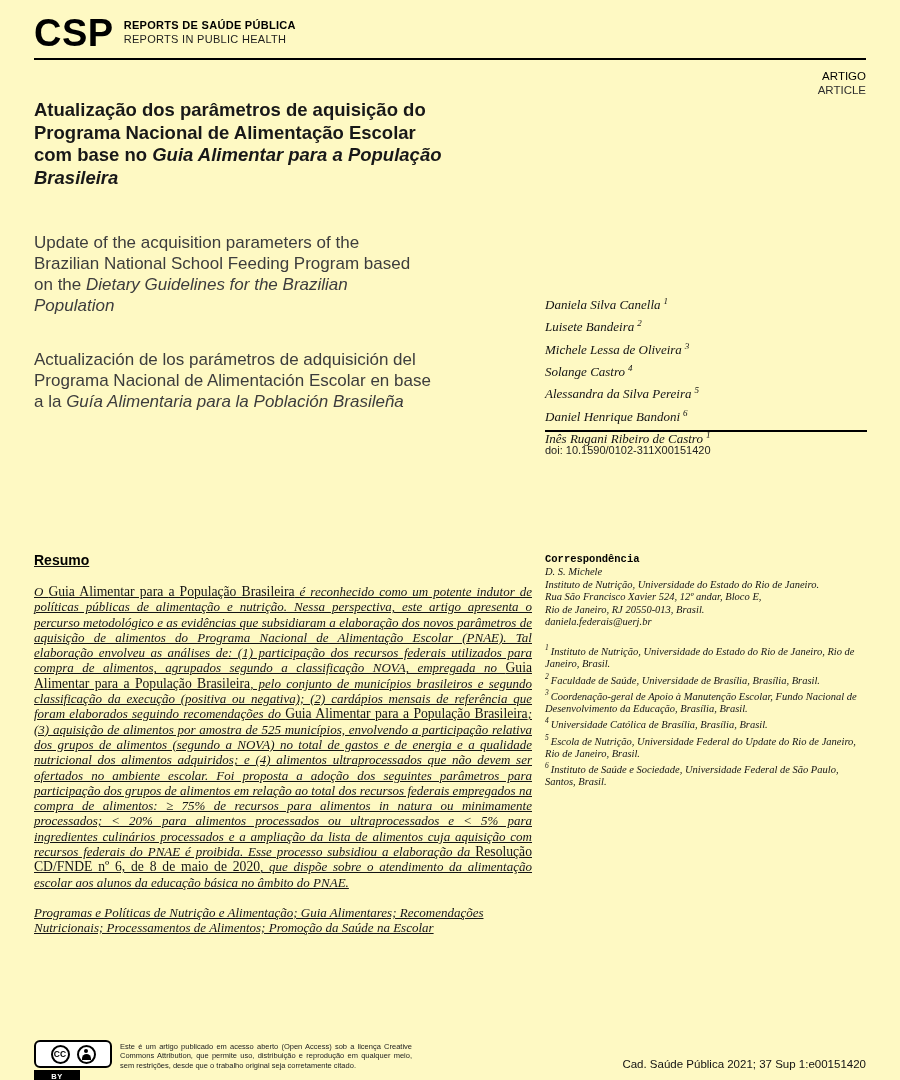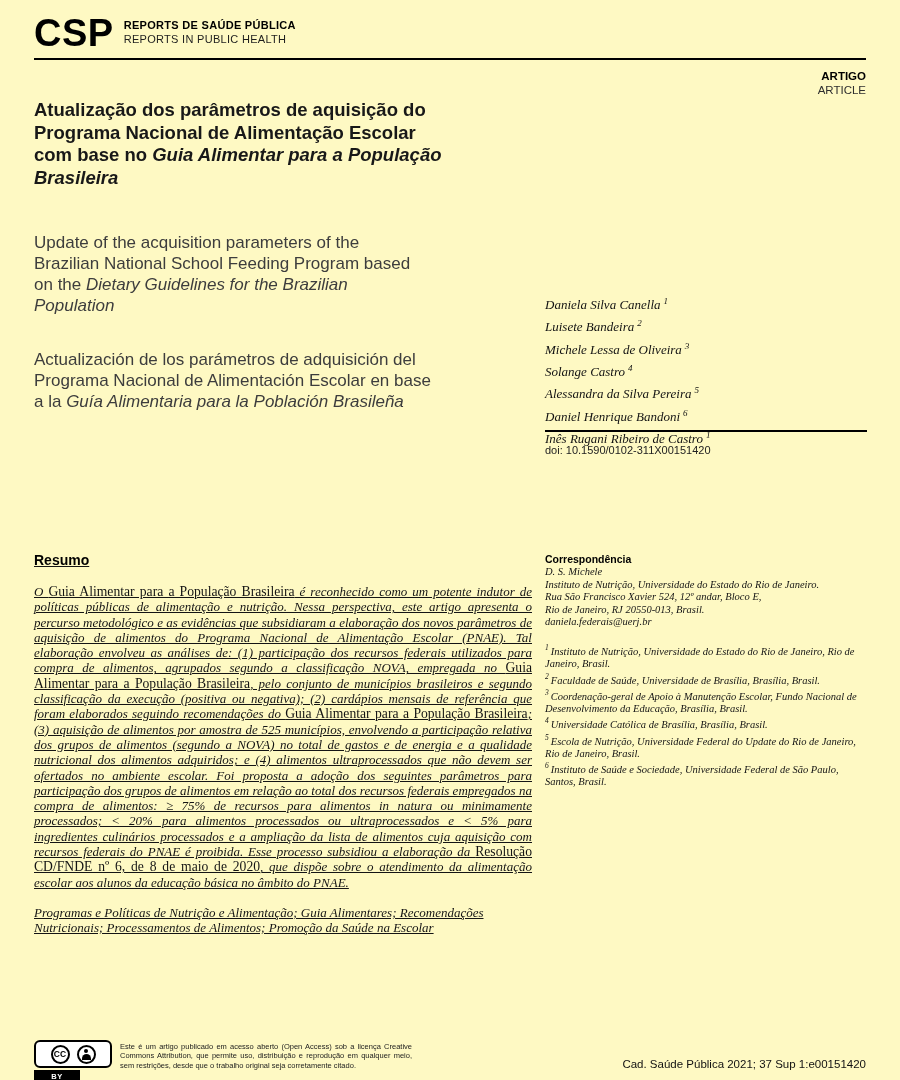"ARTIGO" .at-pt { font-weight: bold -> normal }
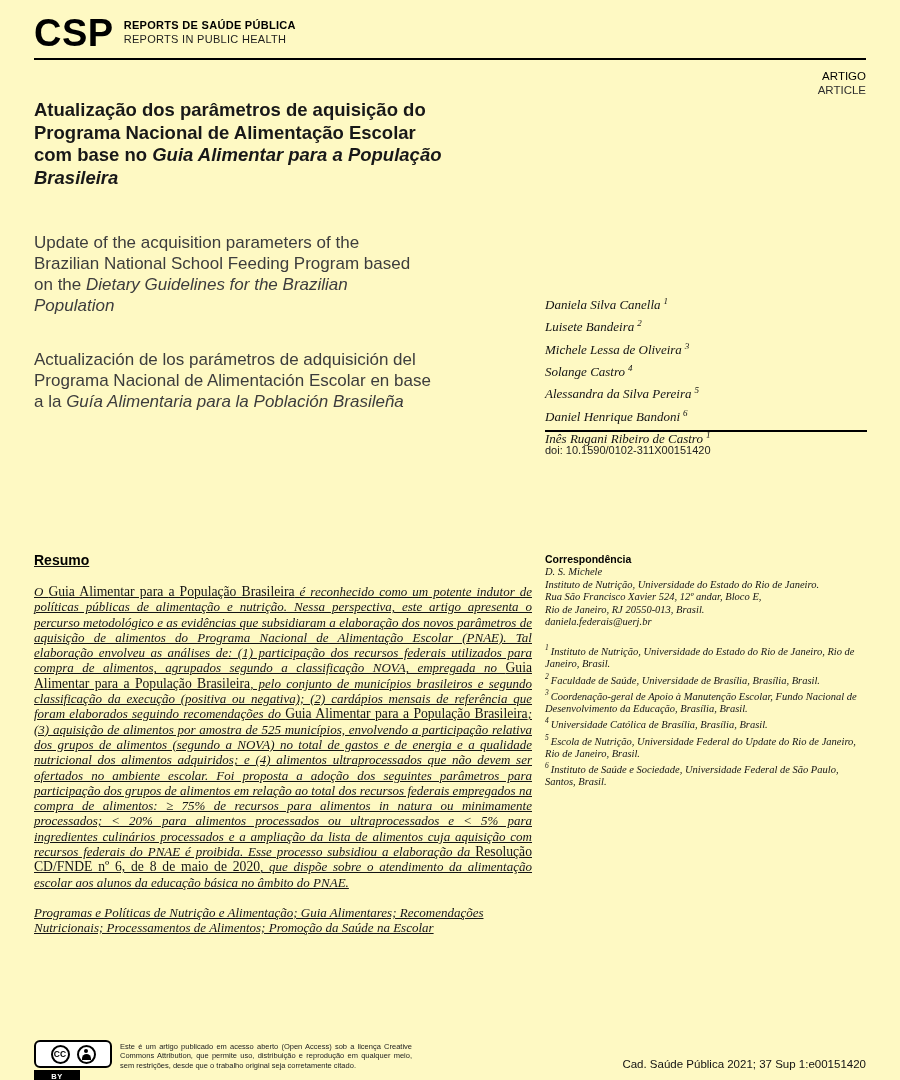"Correspondência" .corr-heading { font-family: none -> Liberation Mono, monospace }
